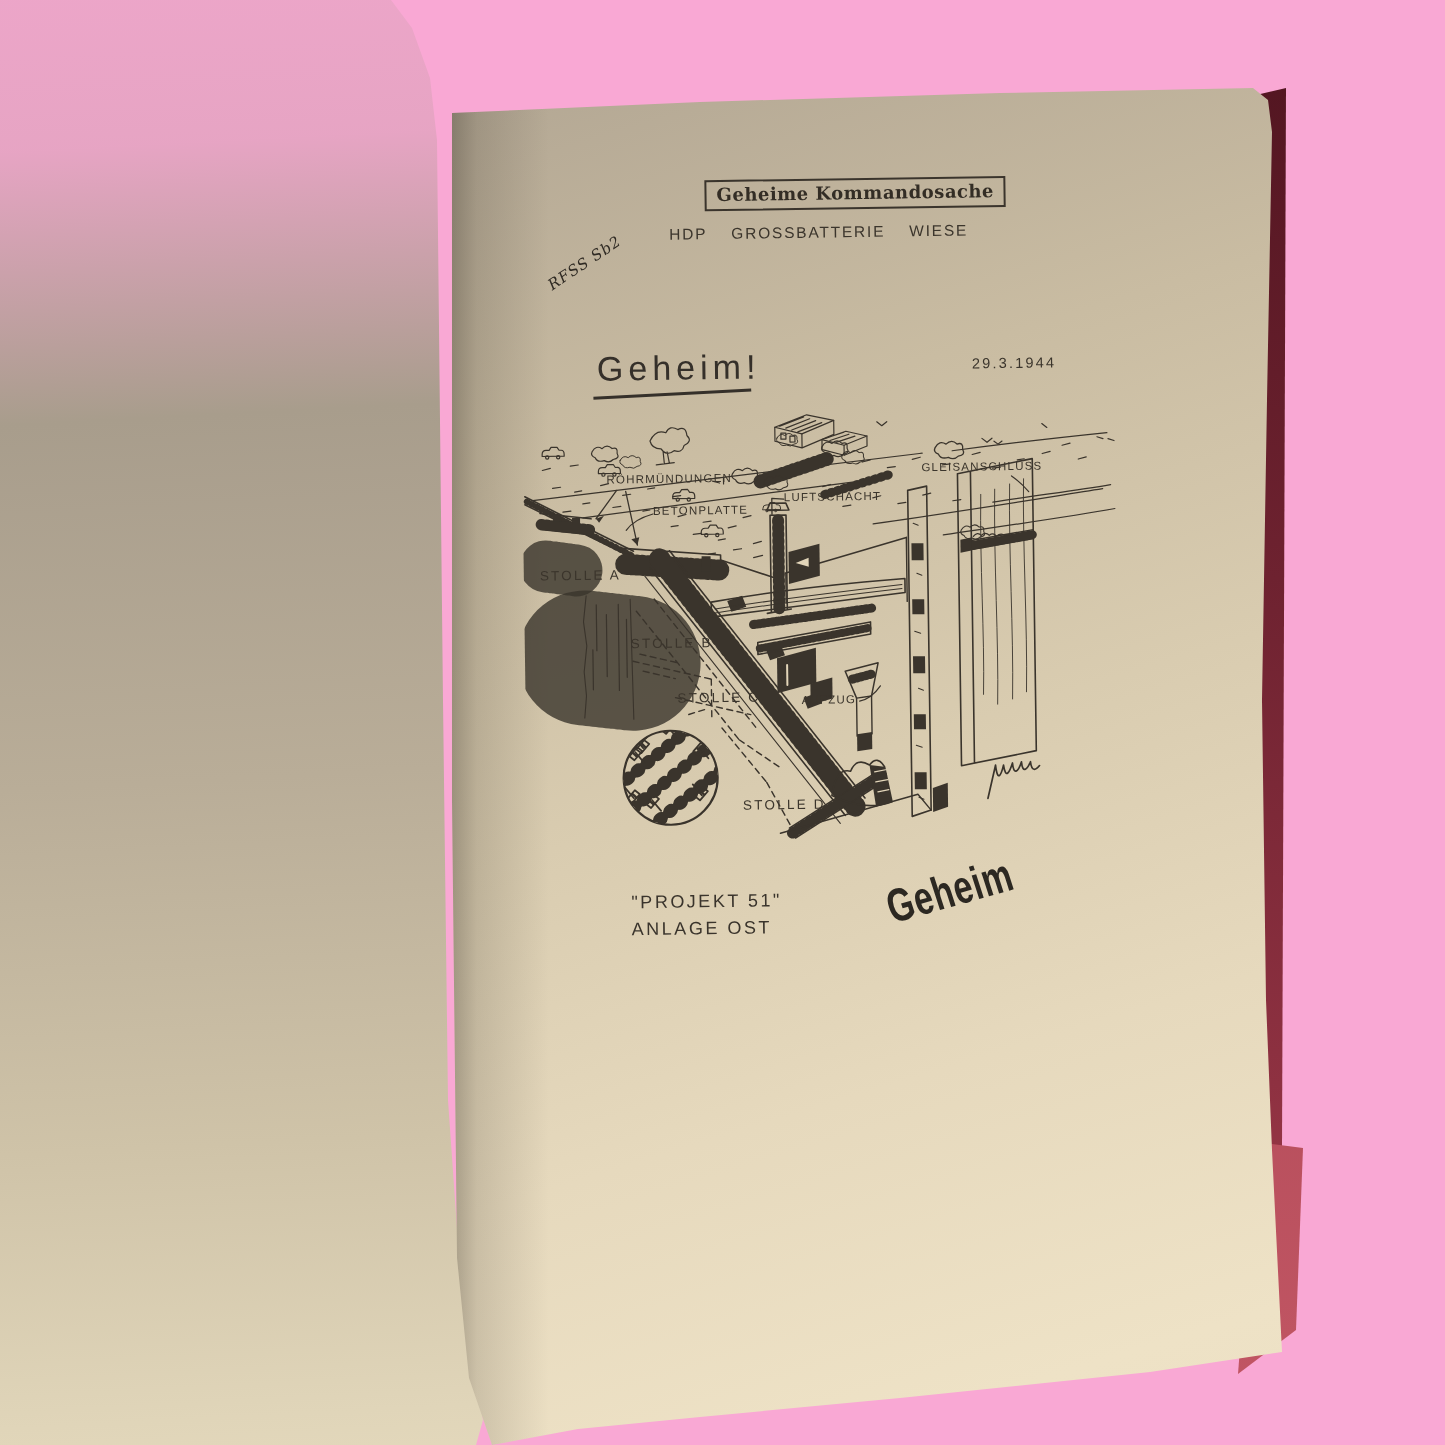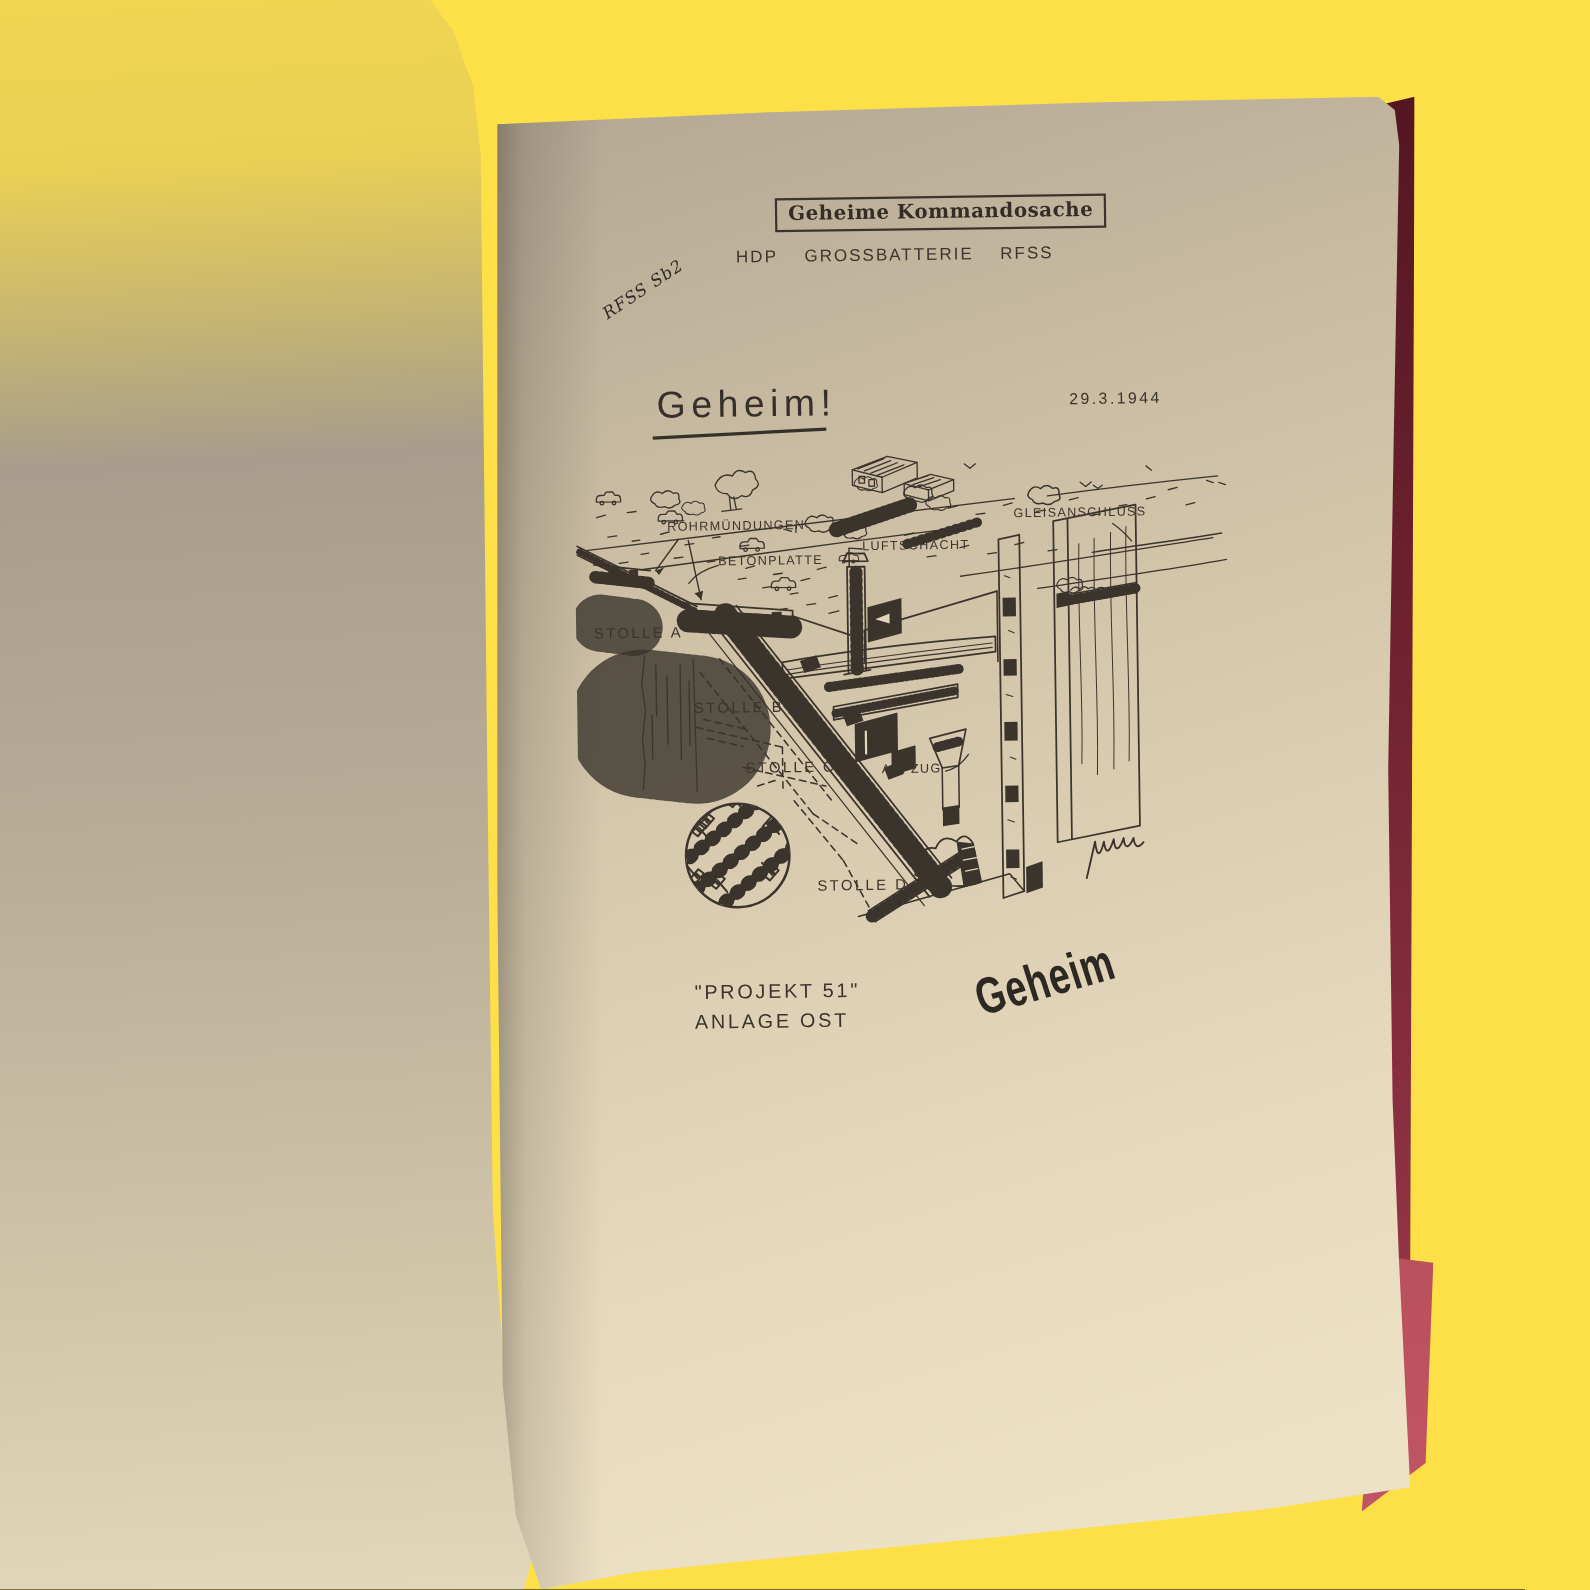"Geheime Kommandosache" .scene { background: #fde047 -> #f9a8d4 }
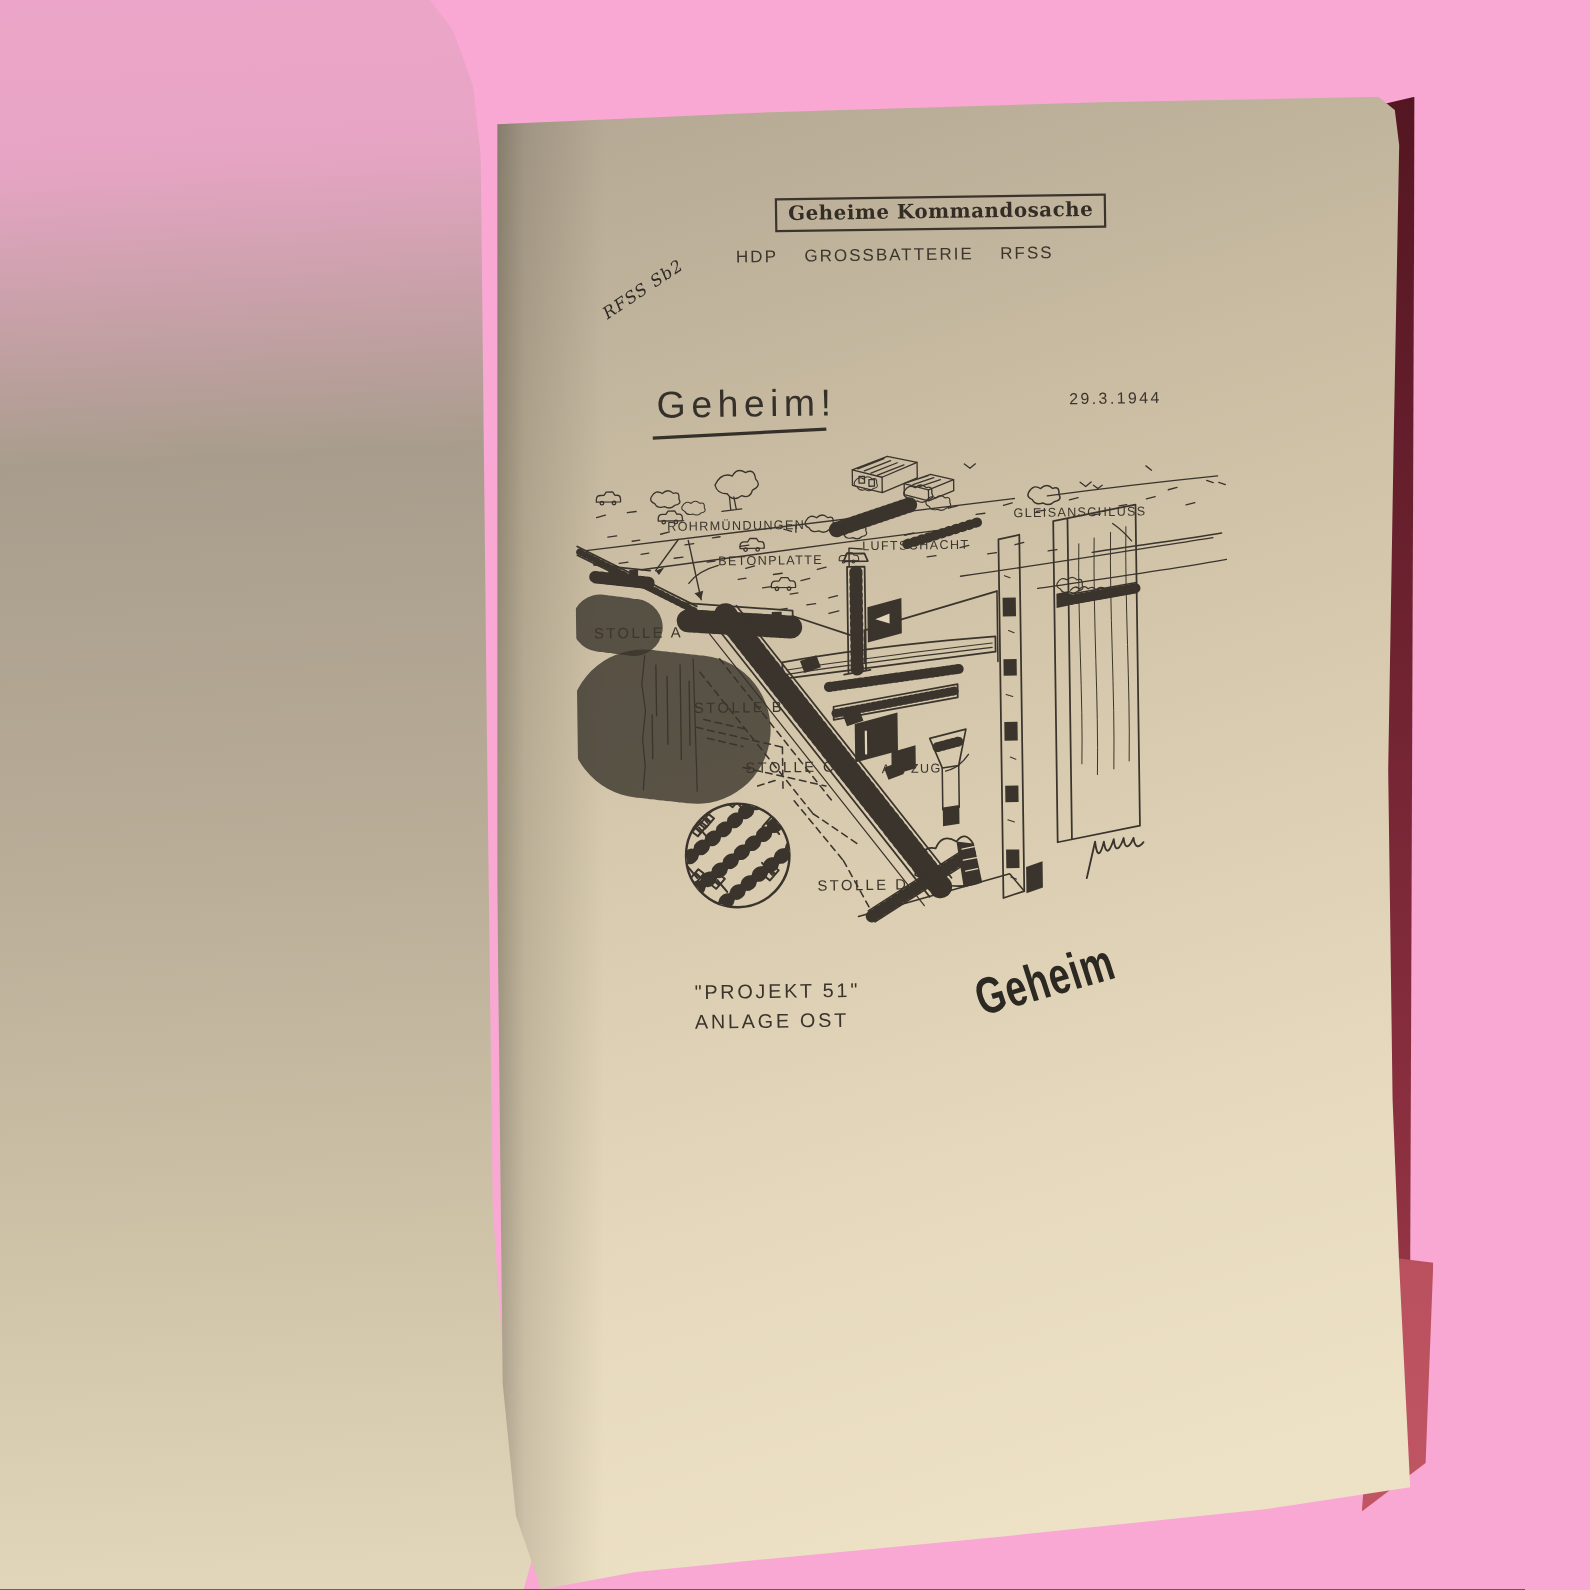"RFSS" span { text: RFSS -> WIESE }
